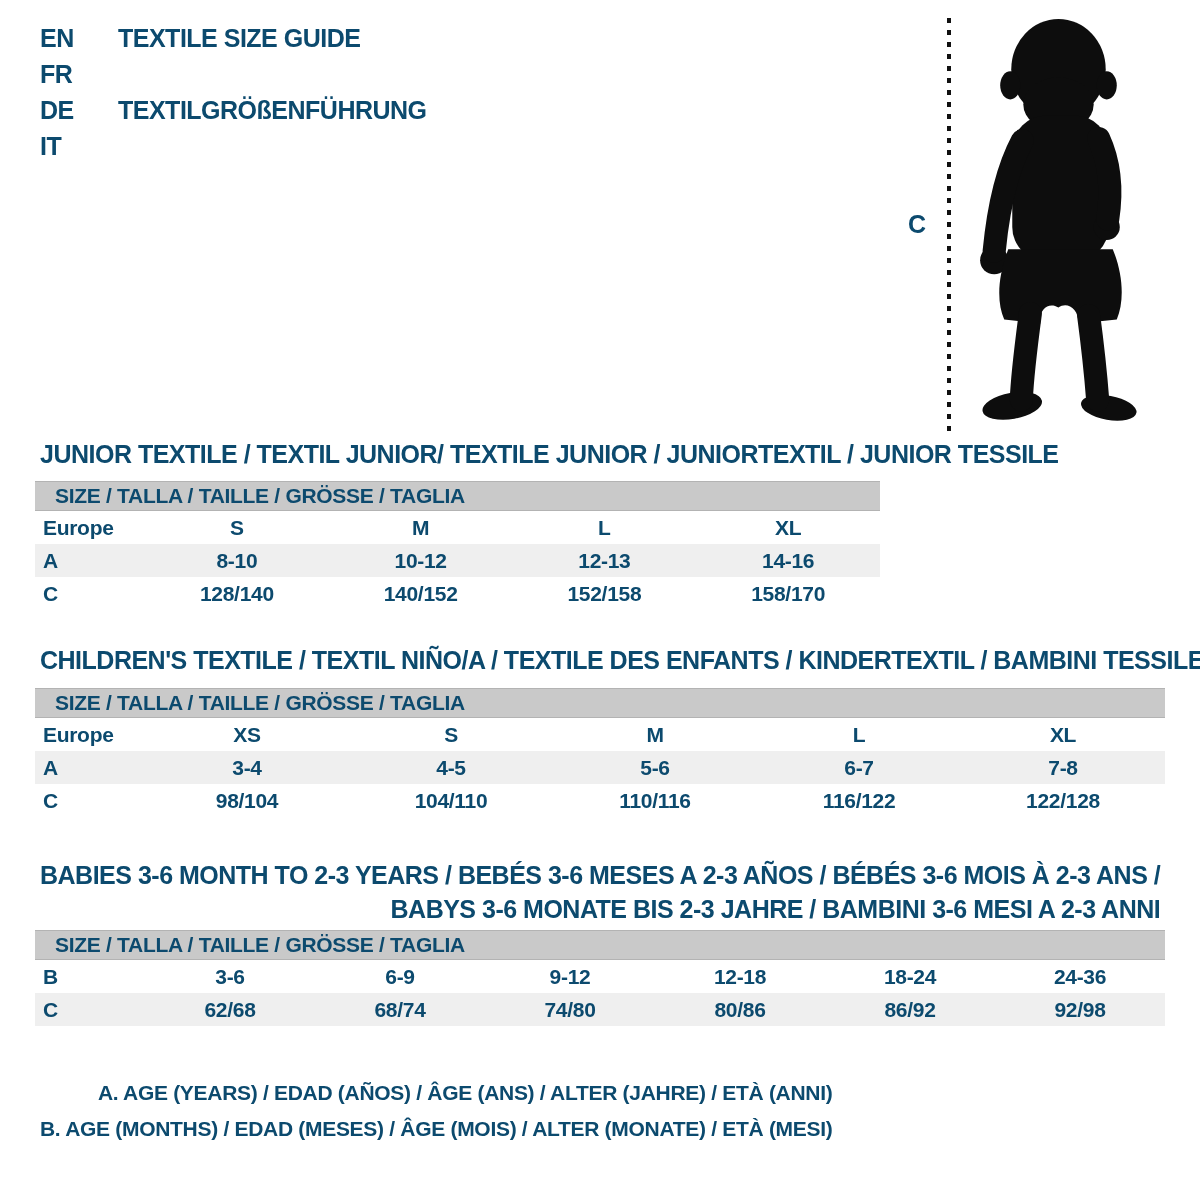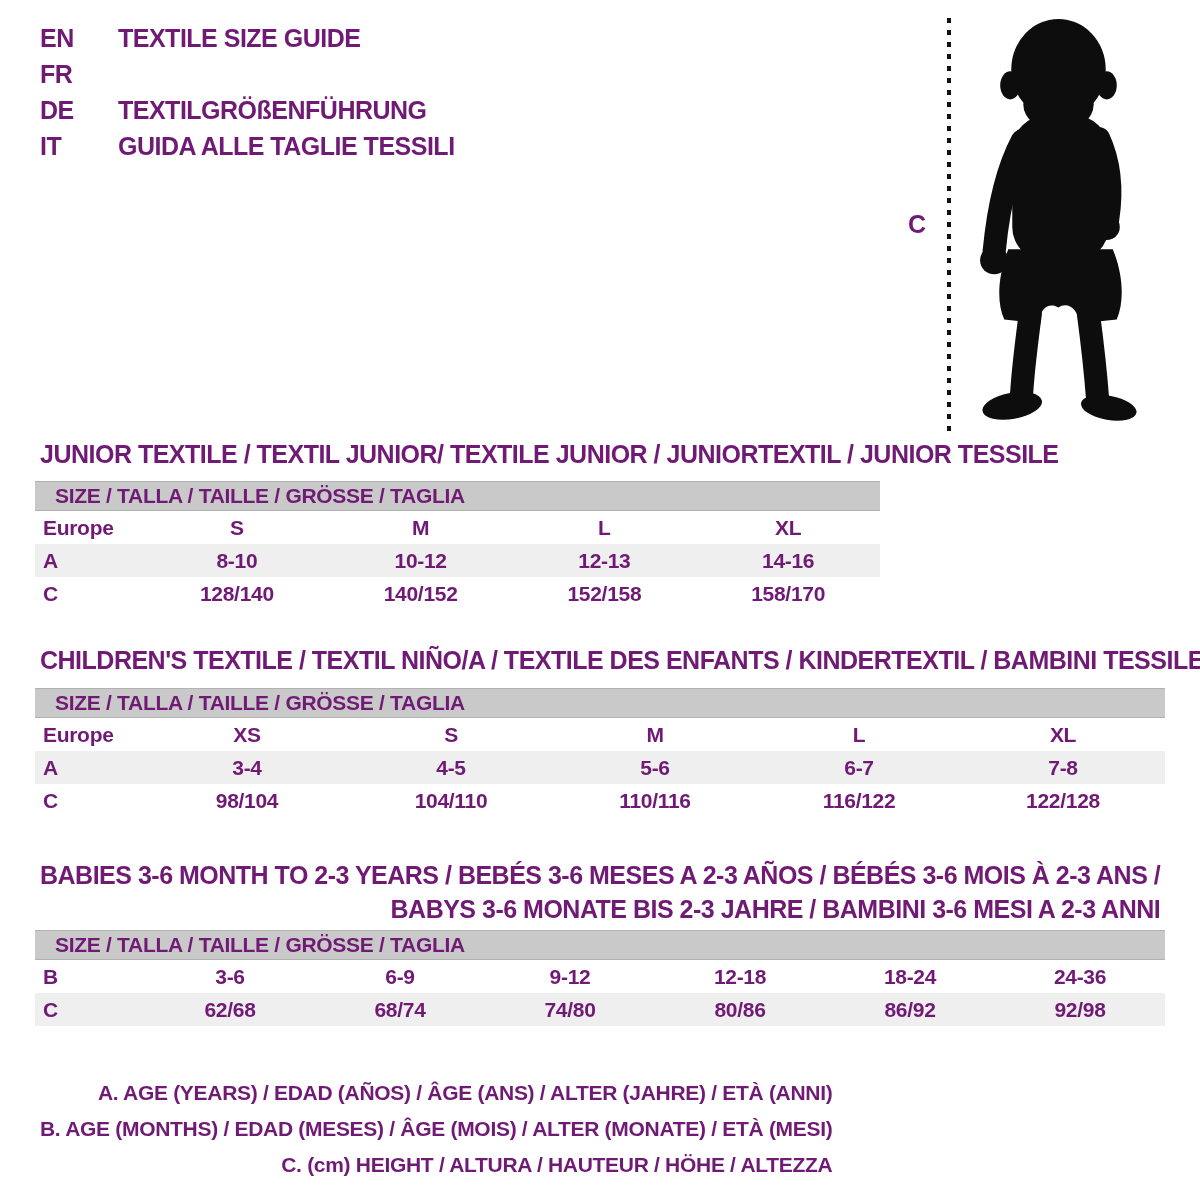"EN" #page { color: #701a75 -> #0c4a6e }
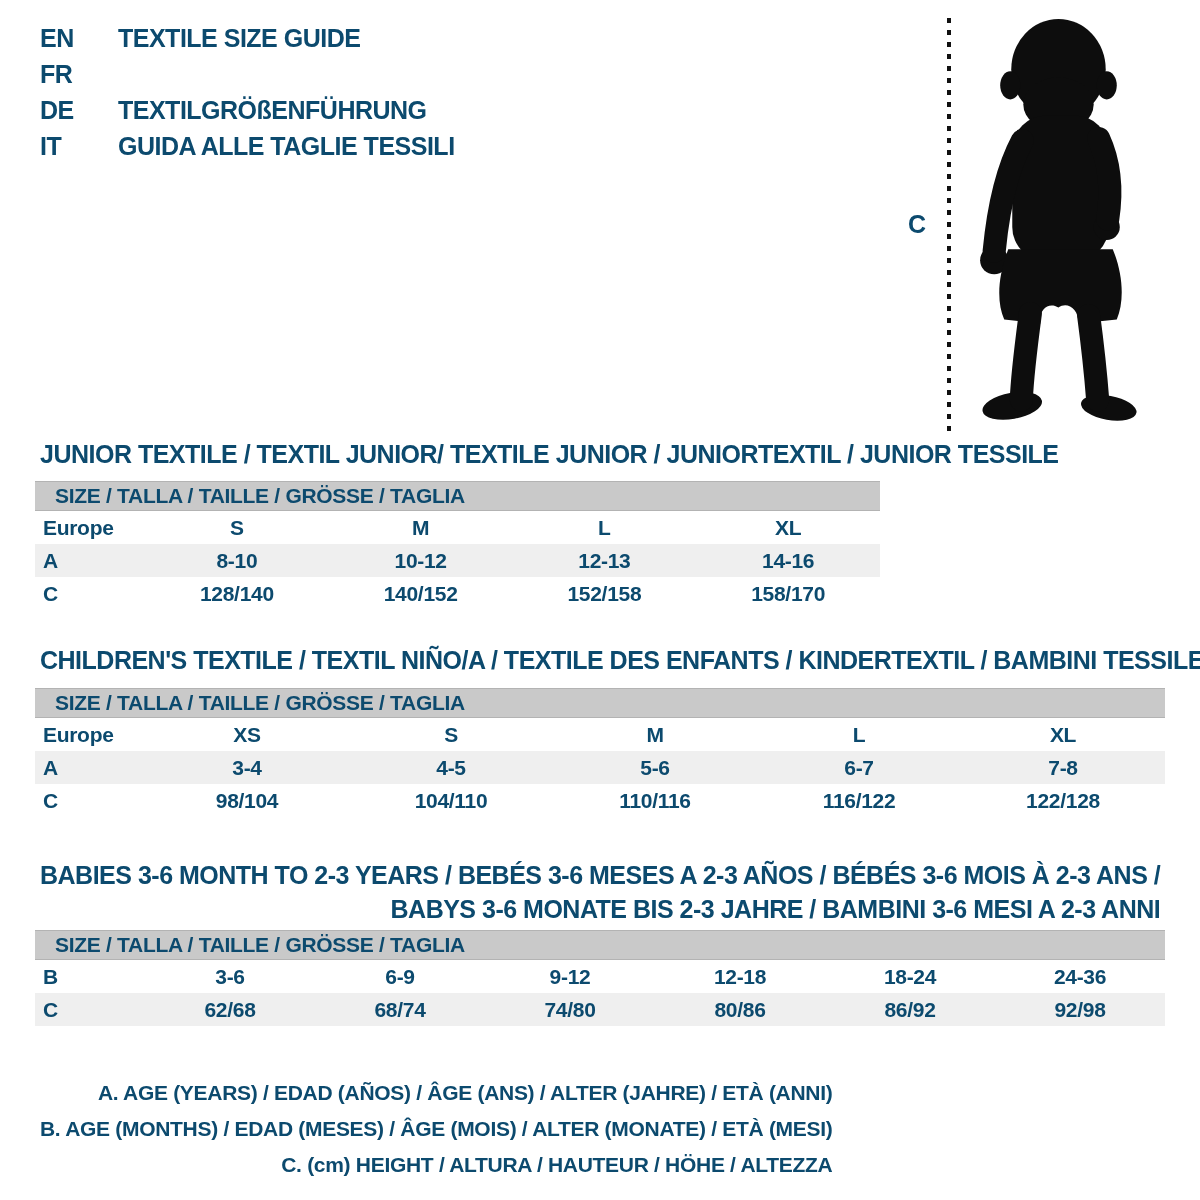"GUIDA ALLE TAGLIE TESSILI" span.lang-title { html: <span>GUIDA ALLE TAGLIE TESSILI</span> -> none }
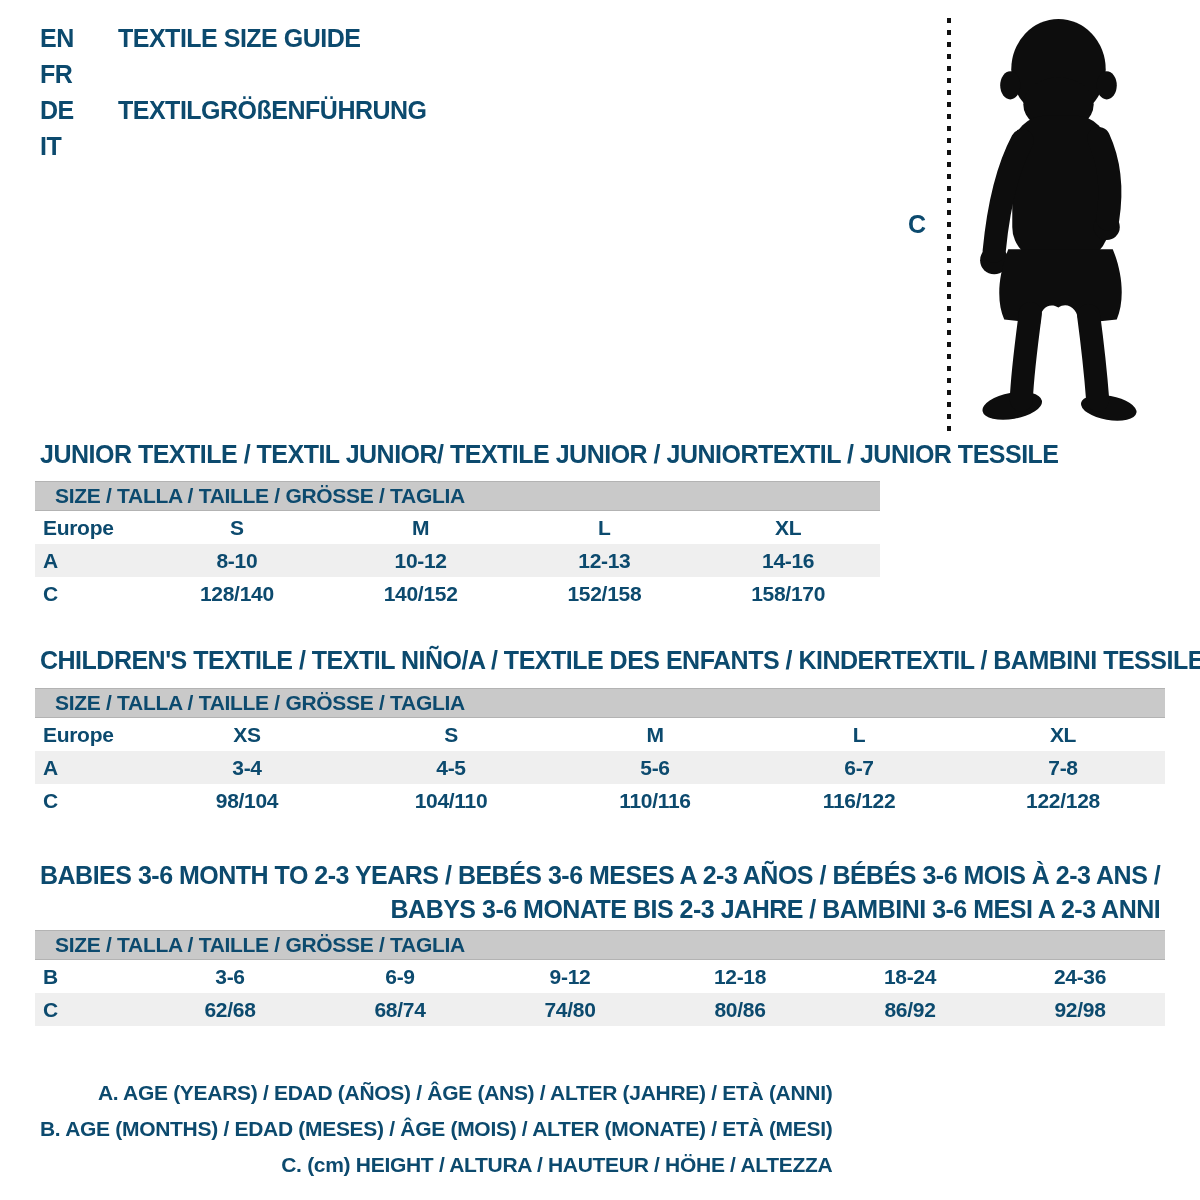"C. (cm) HEIGHT / ALTURA" div.legend-line { html: <div>C. (cm) HEIGHT / ALTURA / HAUTEUR / HÖHE / ALTEZZA</div> -> none }
